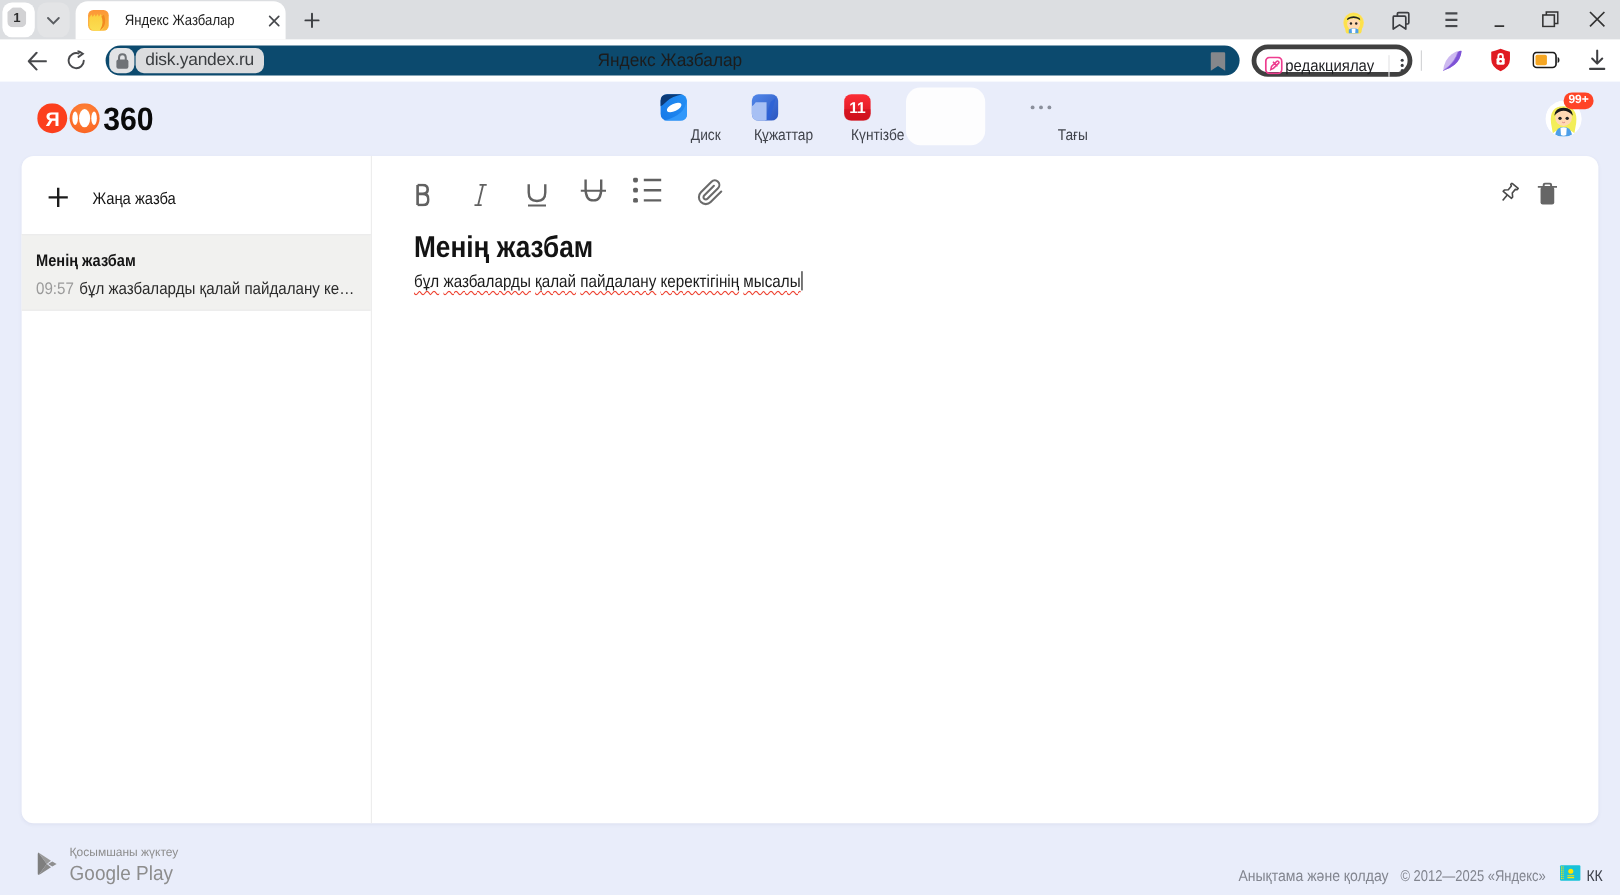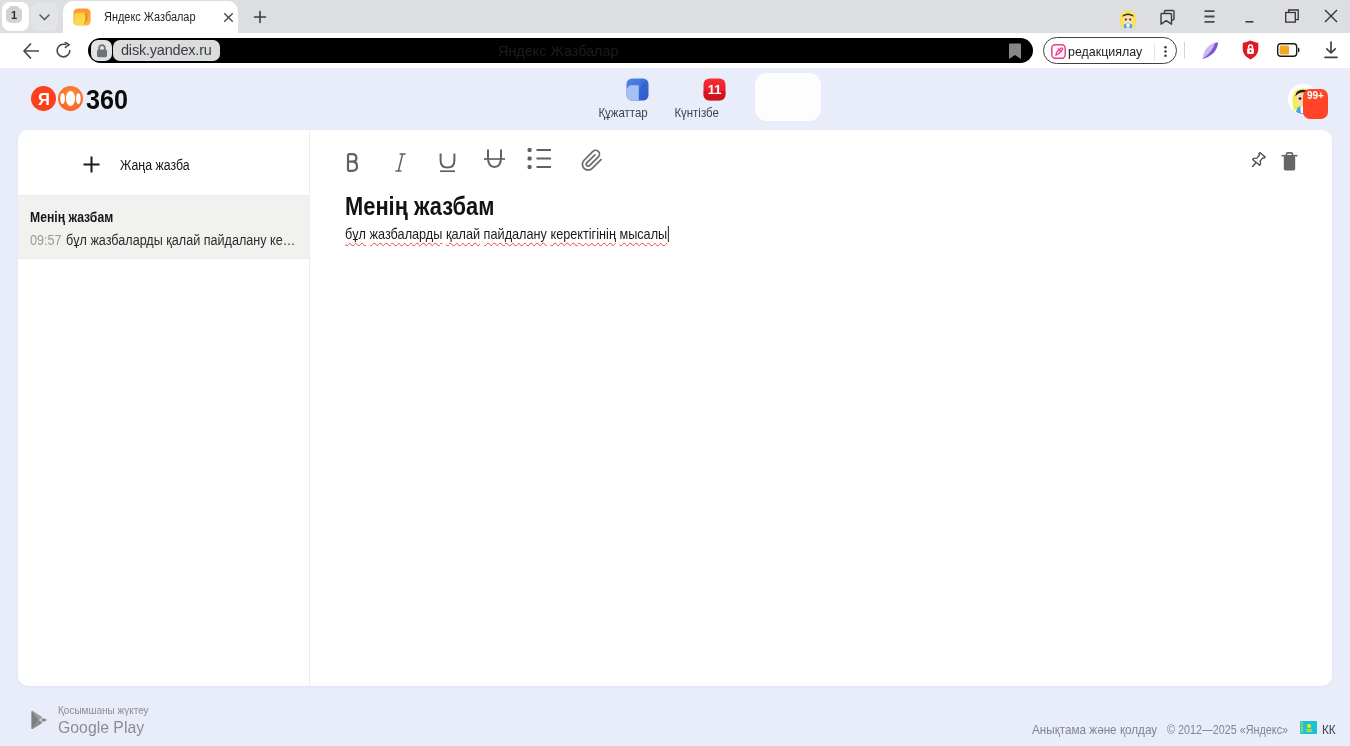"disk.yandex.ru" #urlpill { background: #000000 -> #0c4a6e }
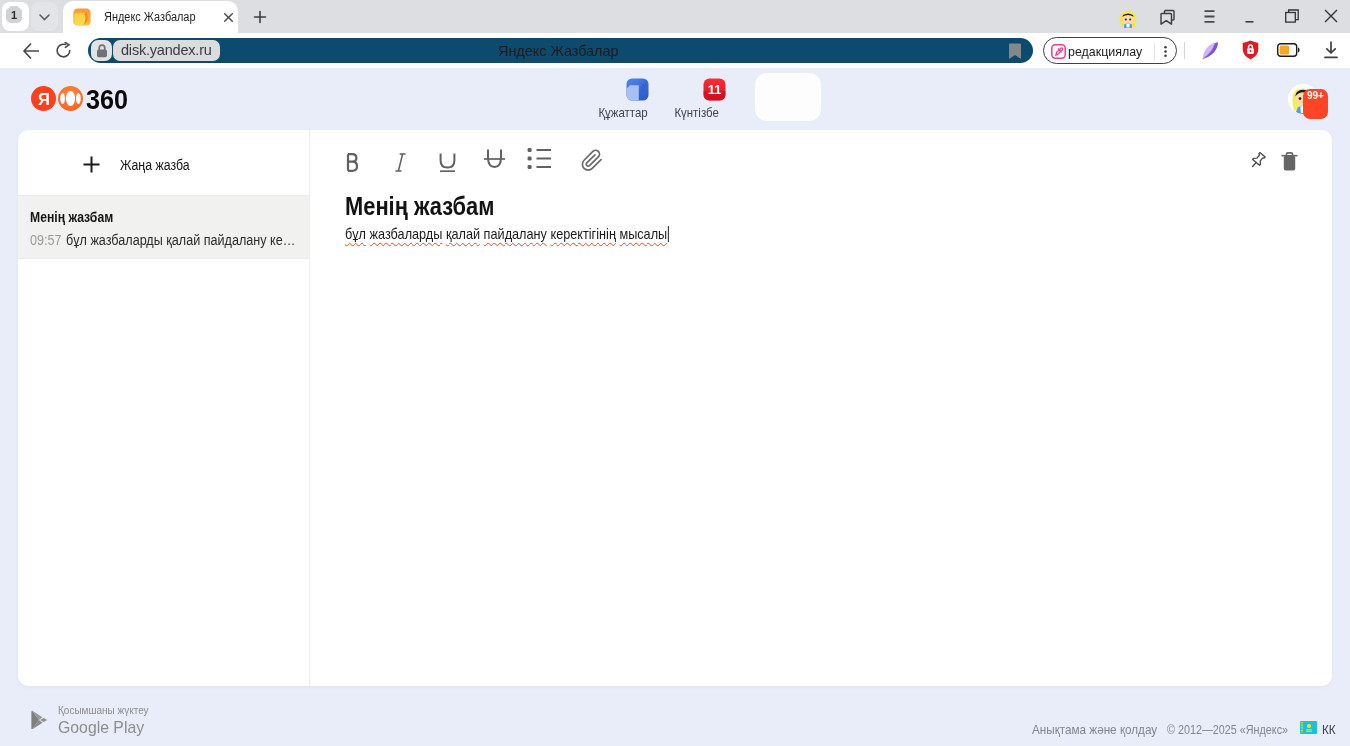"редакциялау" #editpill { border: 1px solid #404040 -> 4px solid #404040 }
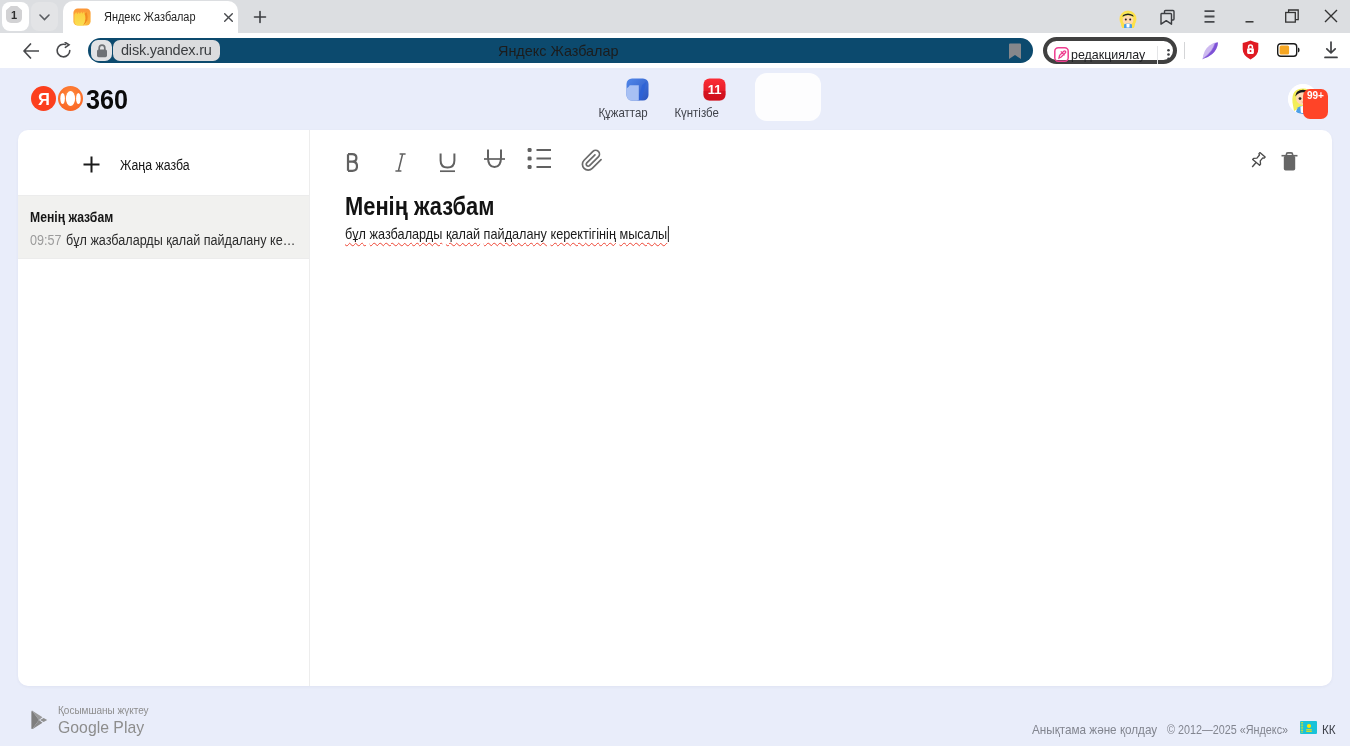"11" .navitem { text-align: left -> right }
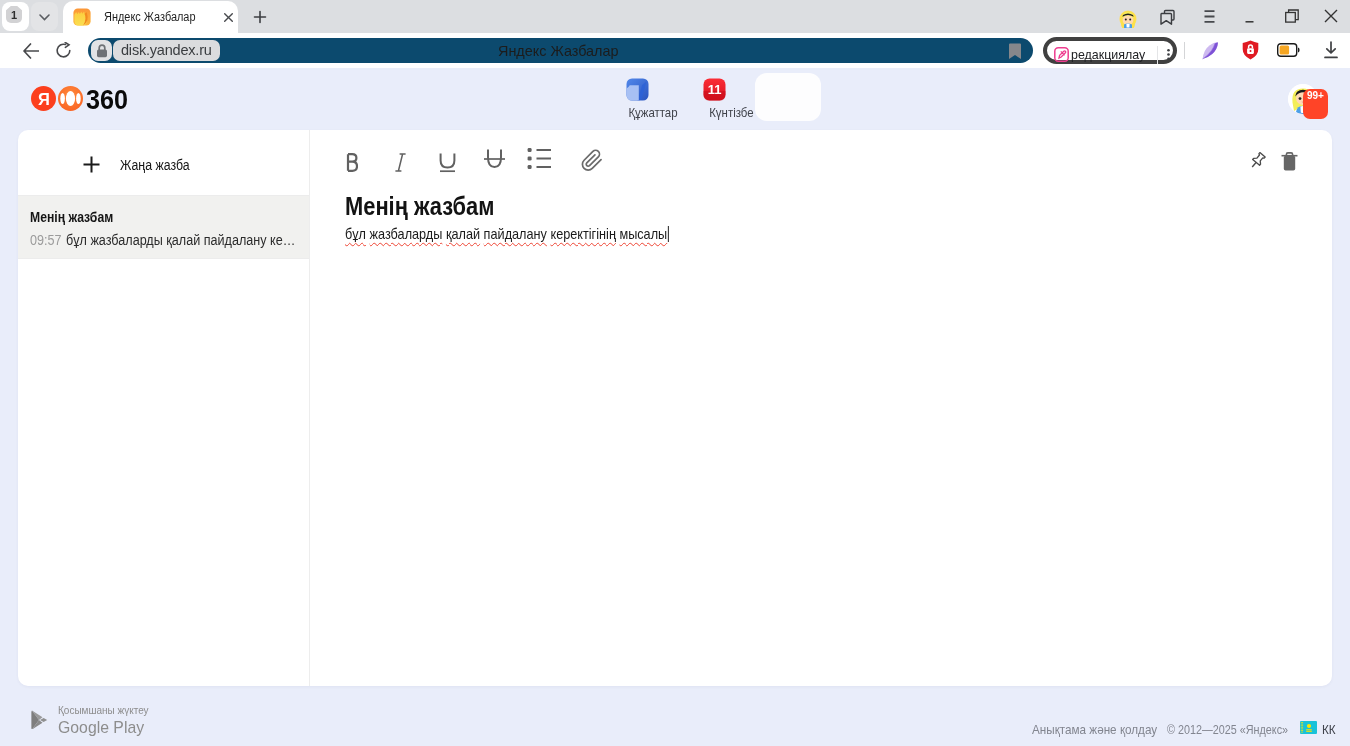"99+" #badge99 { height: 30px -> 14px; margin-top: 12px -> none }
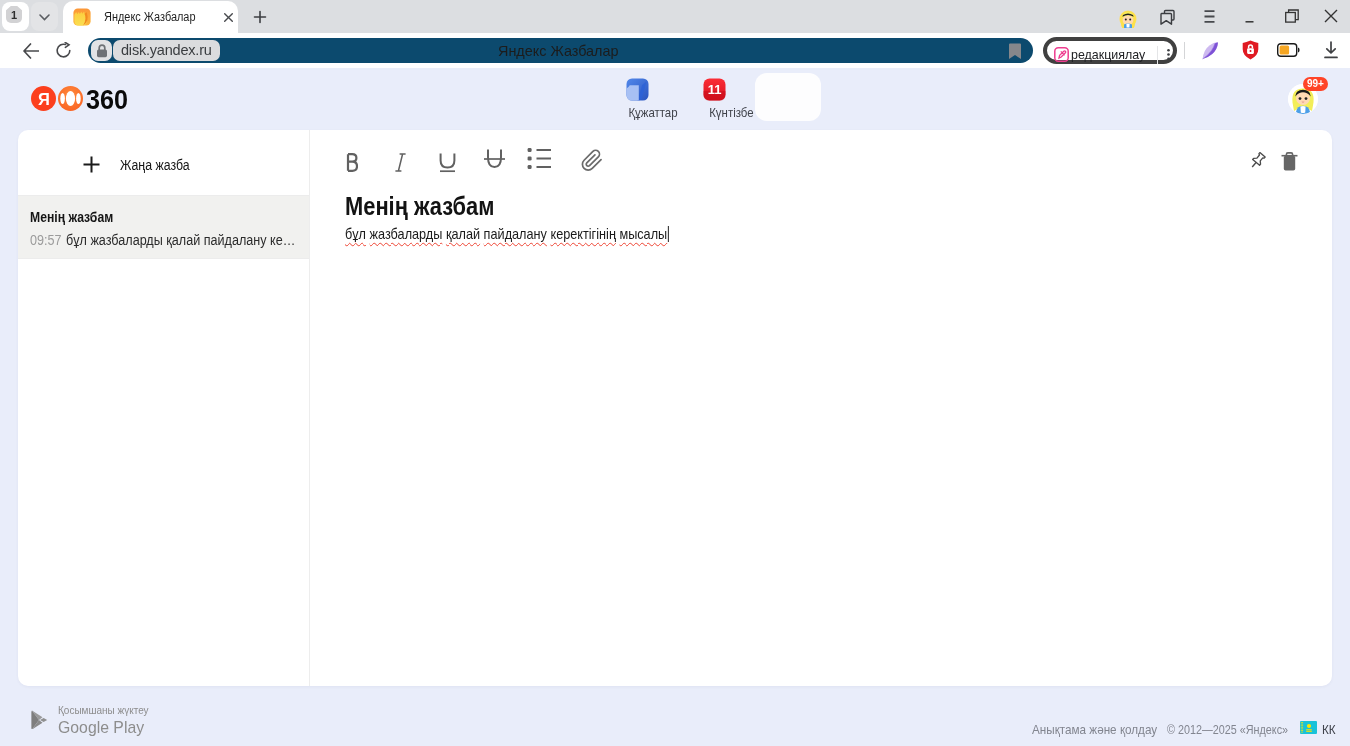"Диск" div.navitem { html: none -> <div> <svg> <defs> <linearGradient> <stop></stop> <stop></stop> </linearGradient> </defs> <rect></rect> <path></path> <path></path> <ellipse></ellipse> </svg> <div>Диск</div> </div> }
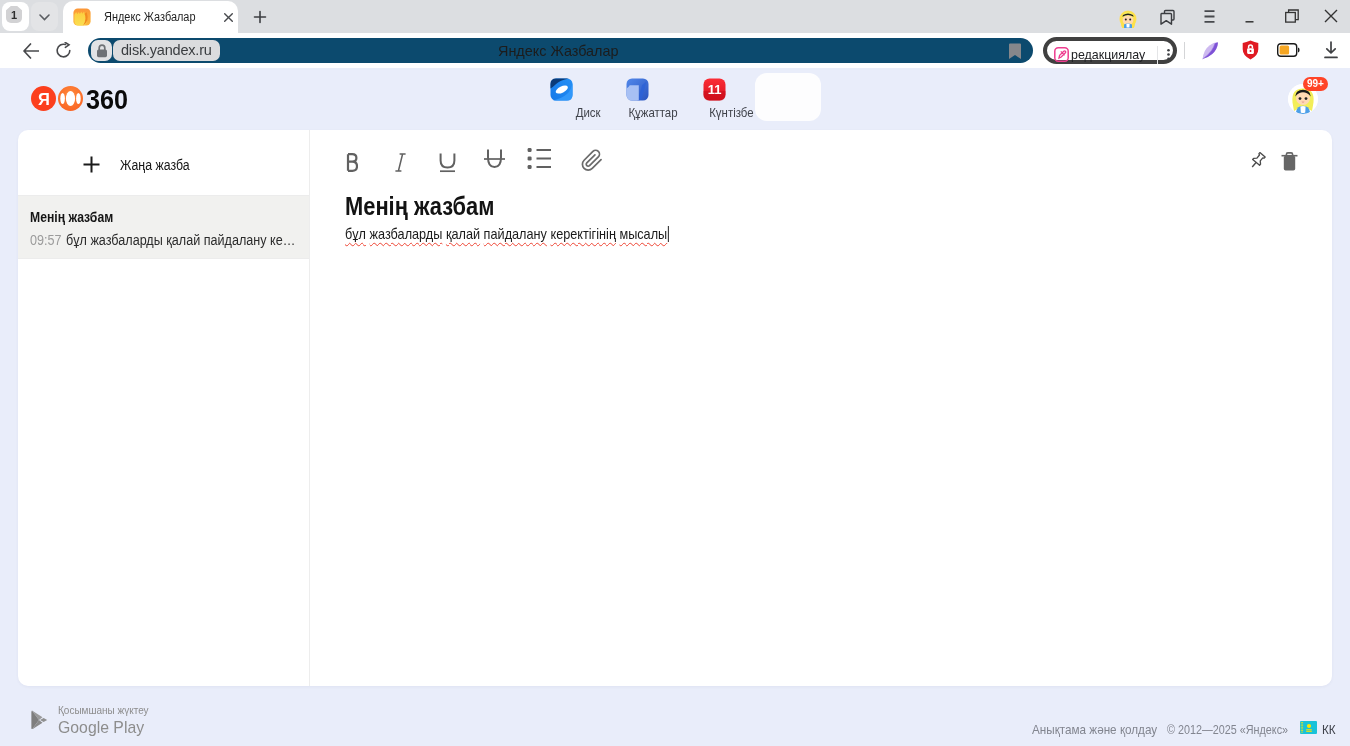"Тағы" div.navitem { html: none -> <div> <svg> <circle></circle> <circle></circle> <circle></circle> </svg> <div>Тағы</div> </div> }
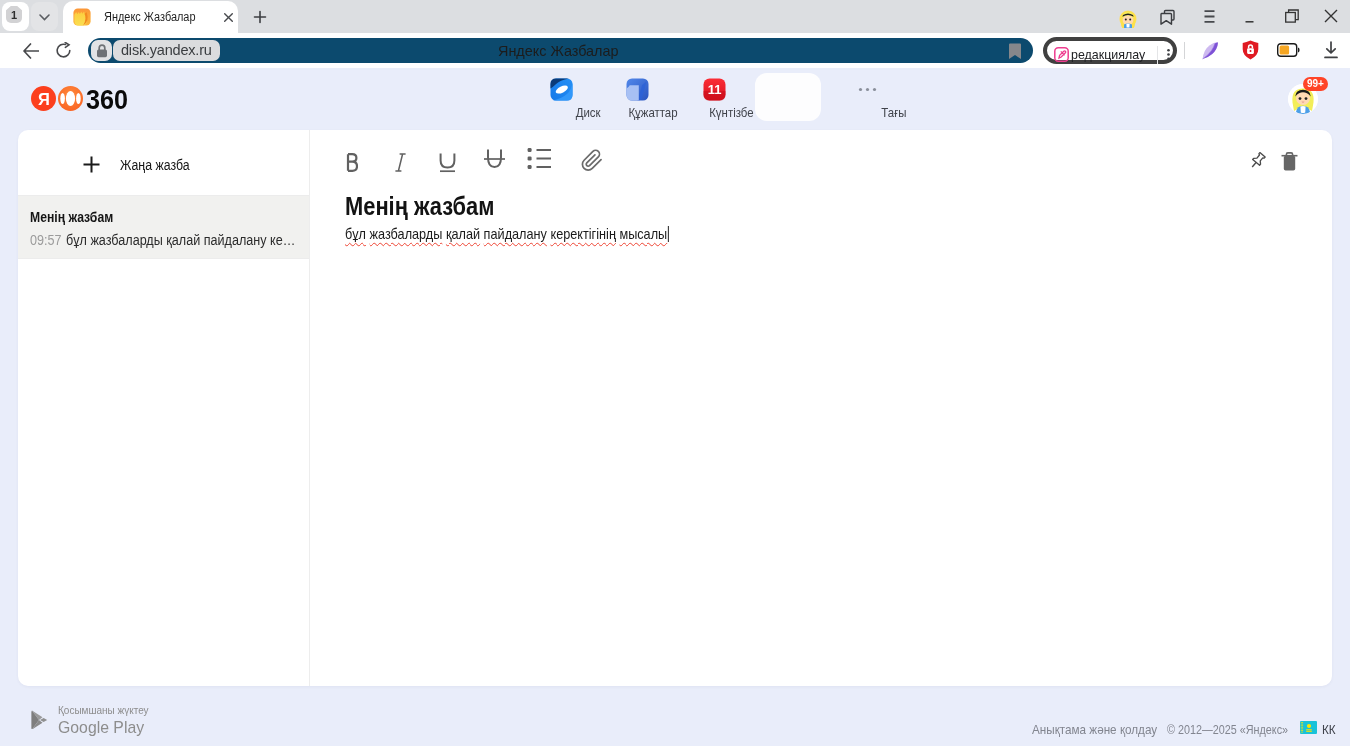"Жаңа жазба" #newnote { margin-left: 43px -> none }
